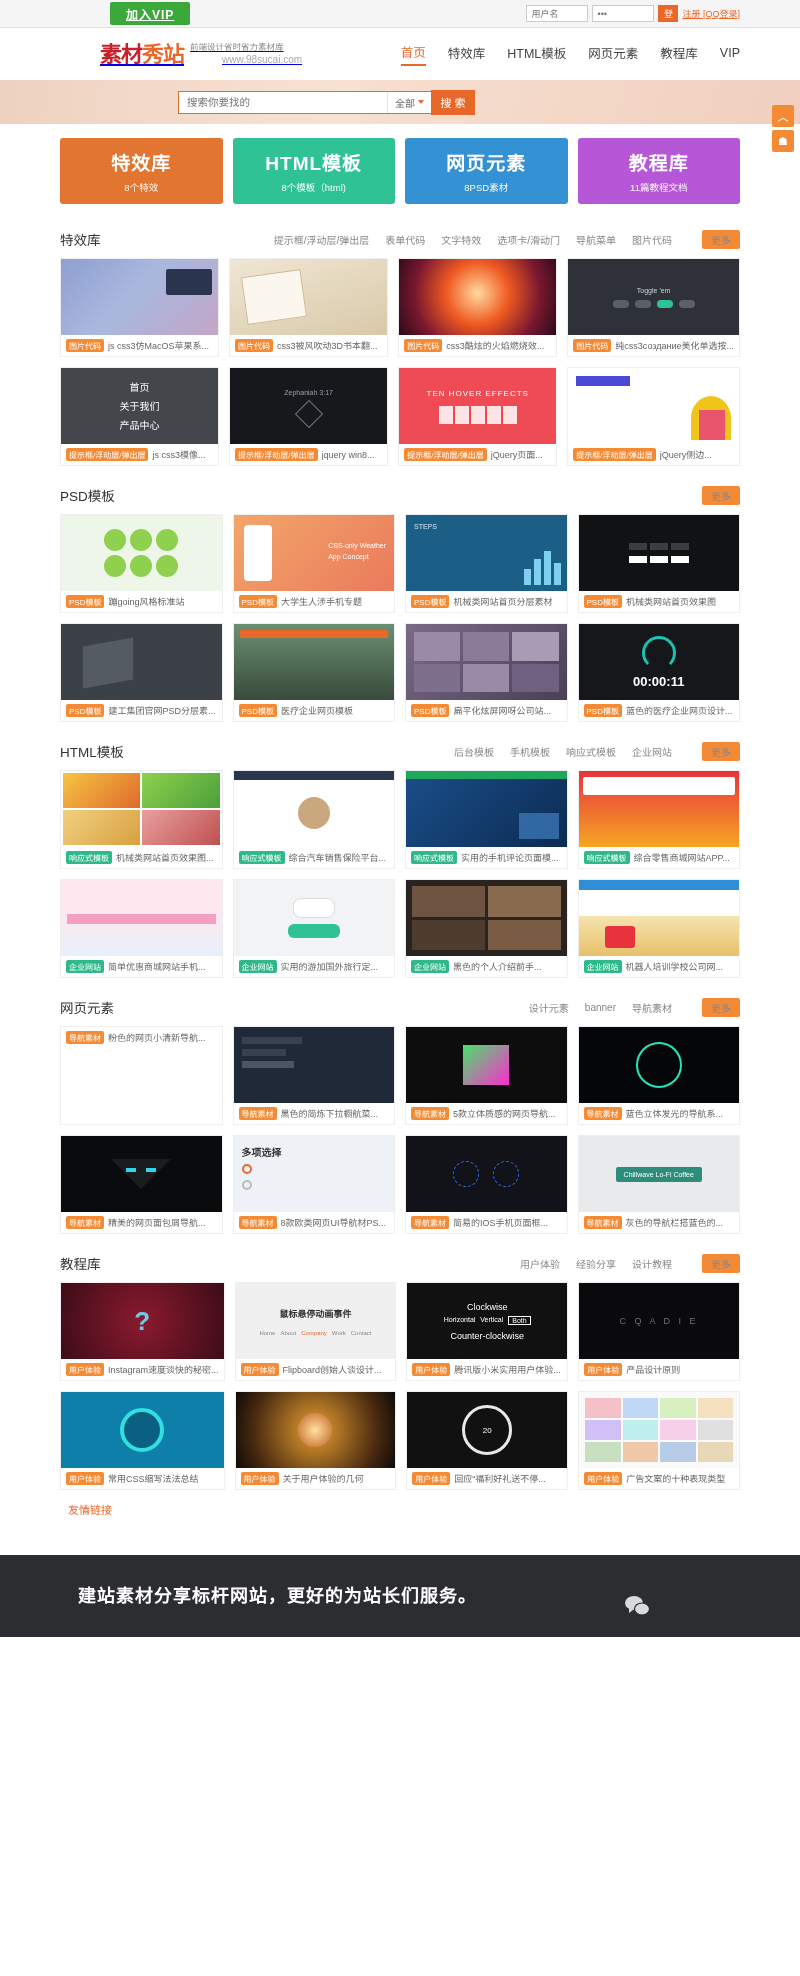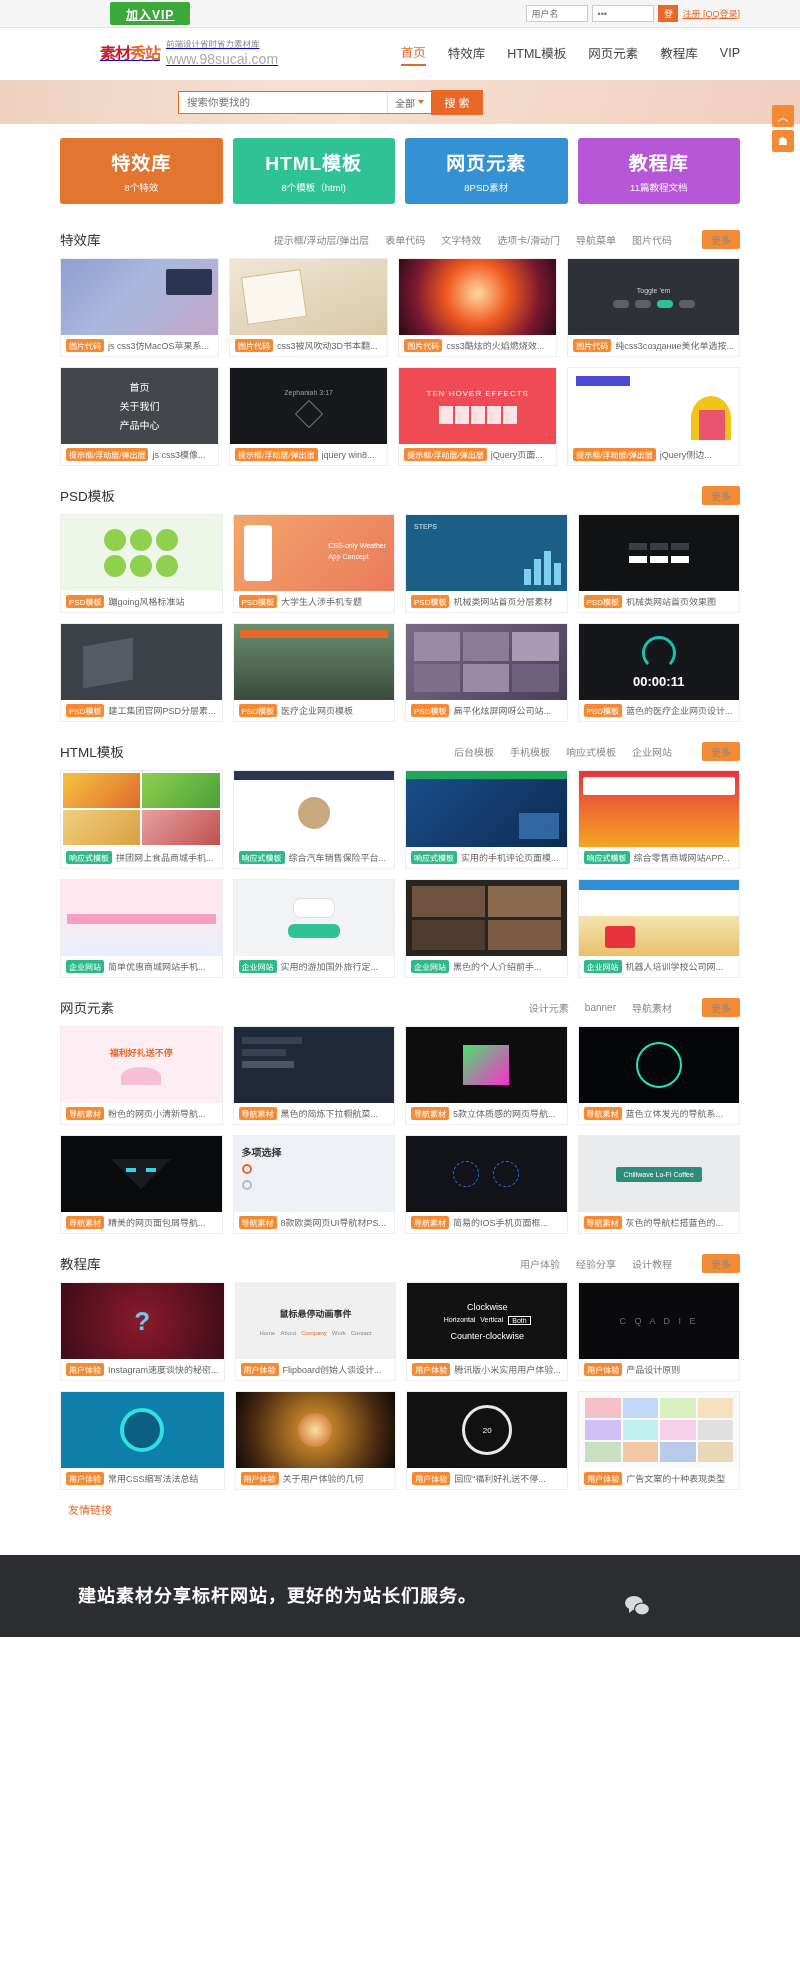"素材秀站" .logo-mark { font-size: 16px -> 22px }
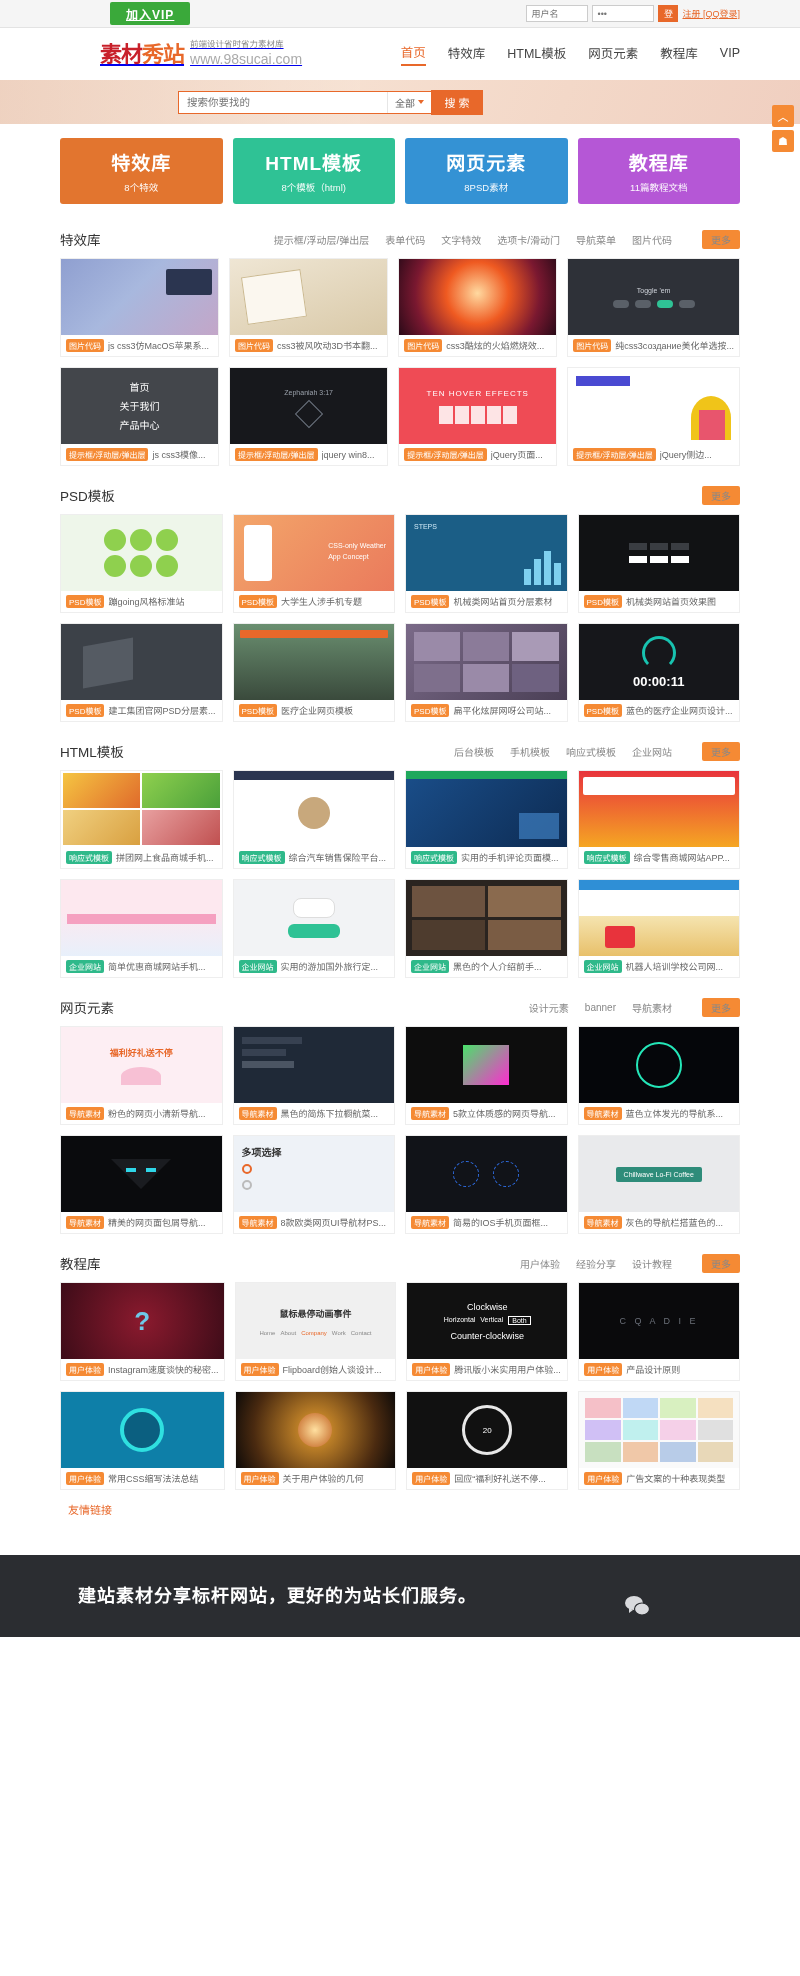"www.98sucai.com" .logo-txt .l2 { font-size: 14px -> 10px; margin-left: none -> 32px }
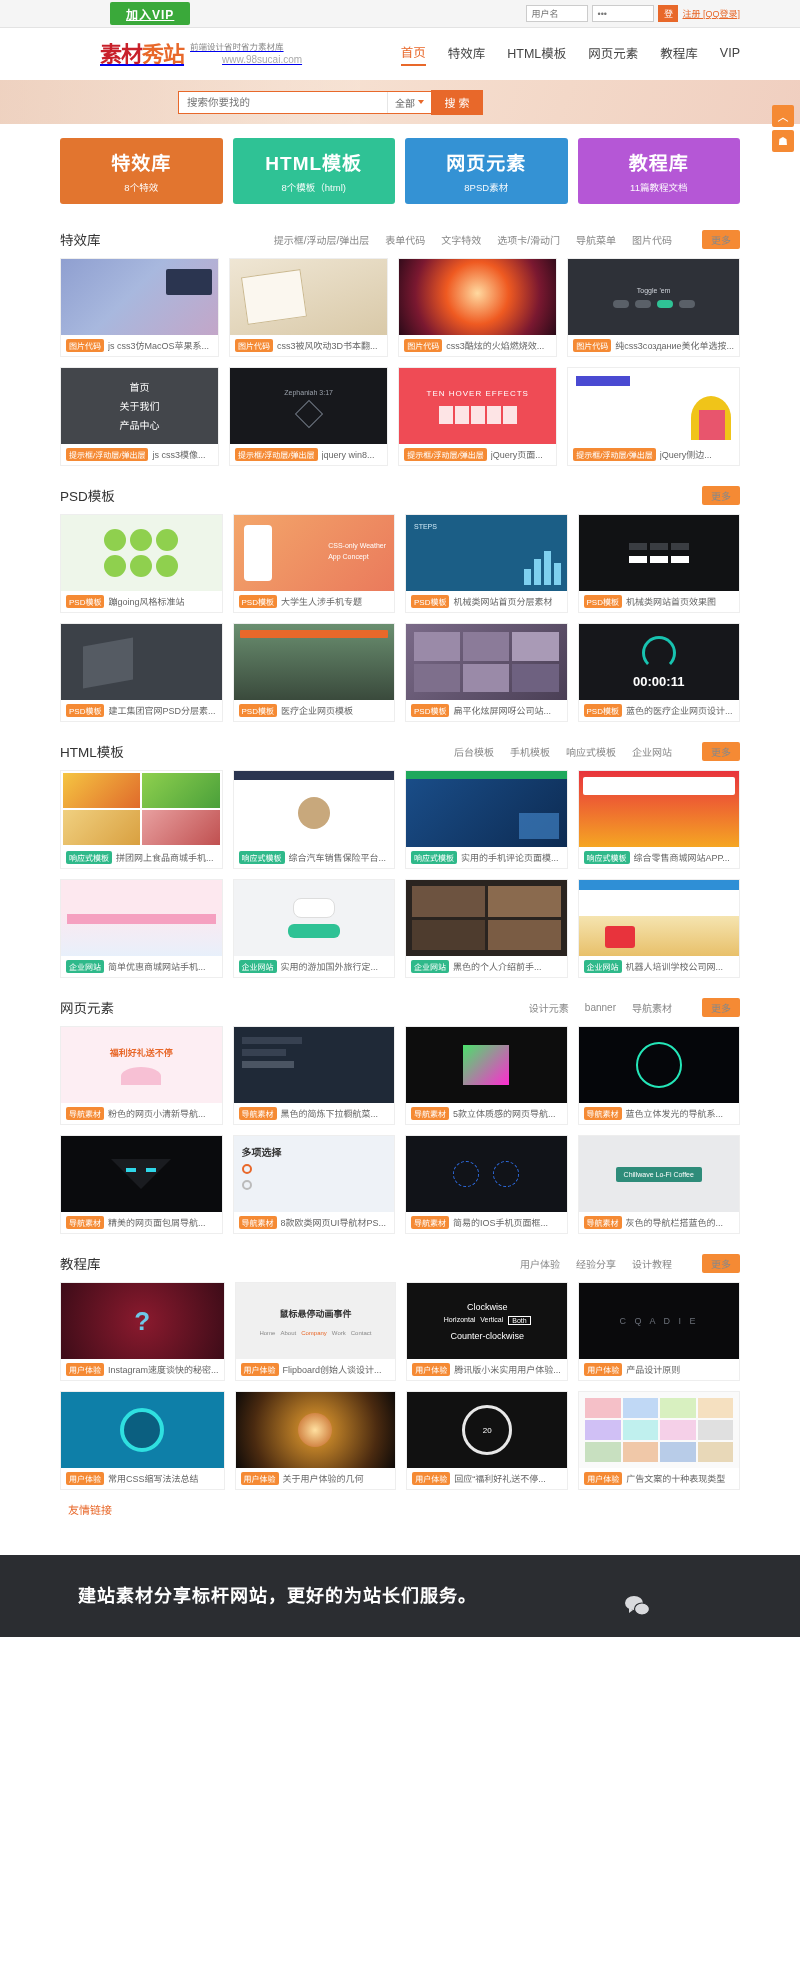"搜 索" .btn-search { width: 52px -> 44px }
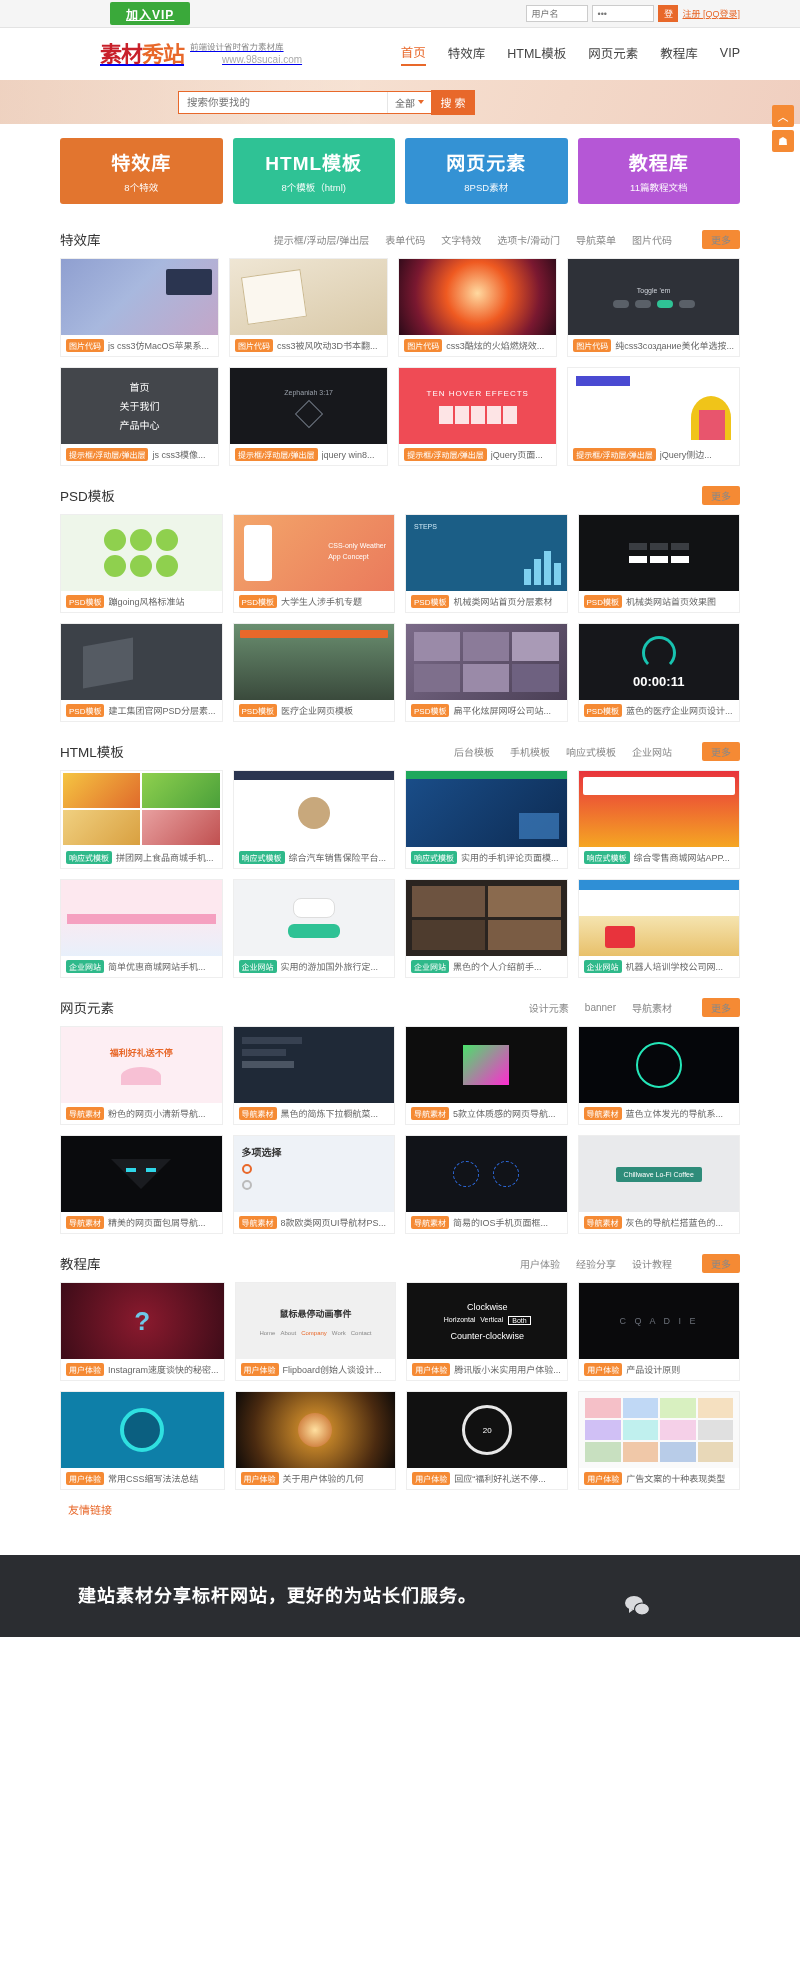"拼团网上食品商城手机..." span.cap-txt { text: 拼团网上食品商城手机 -> 机械类网站首页效果图 }
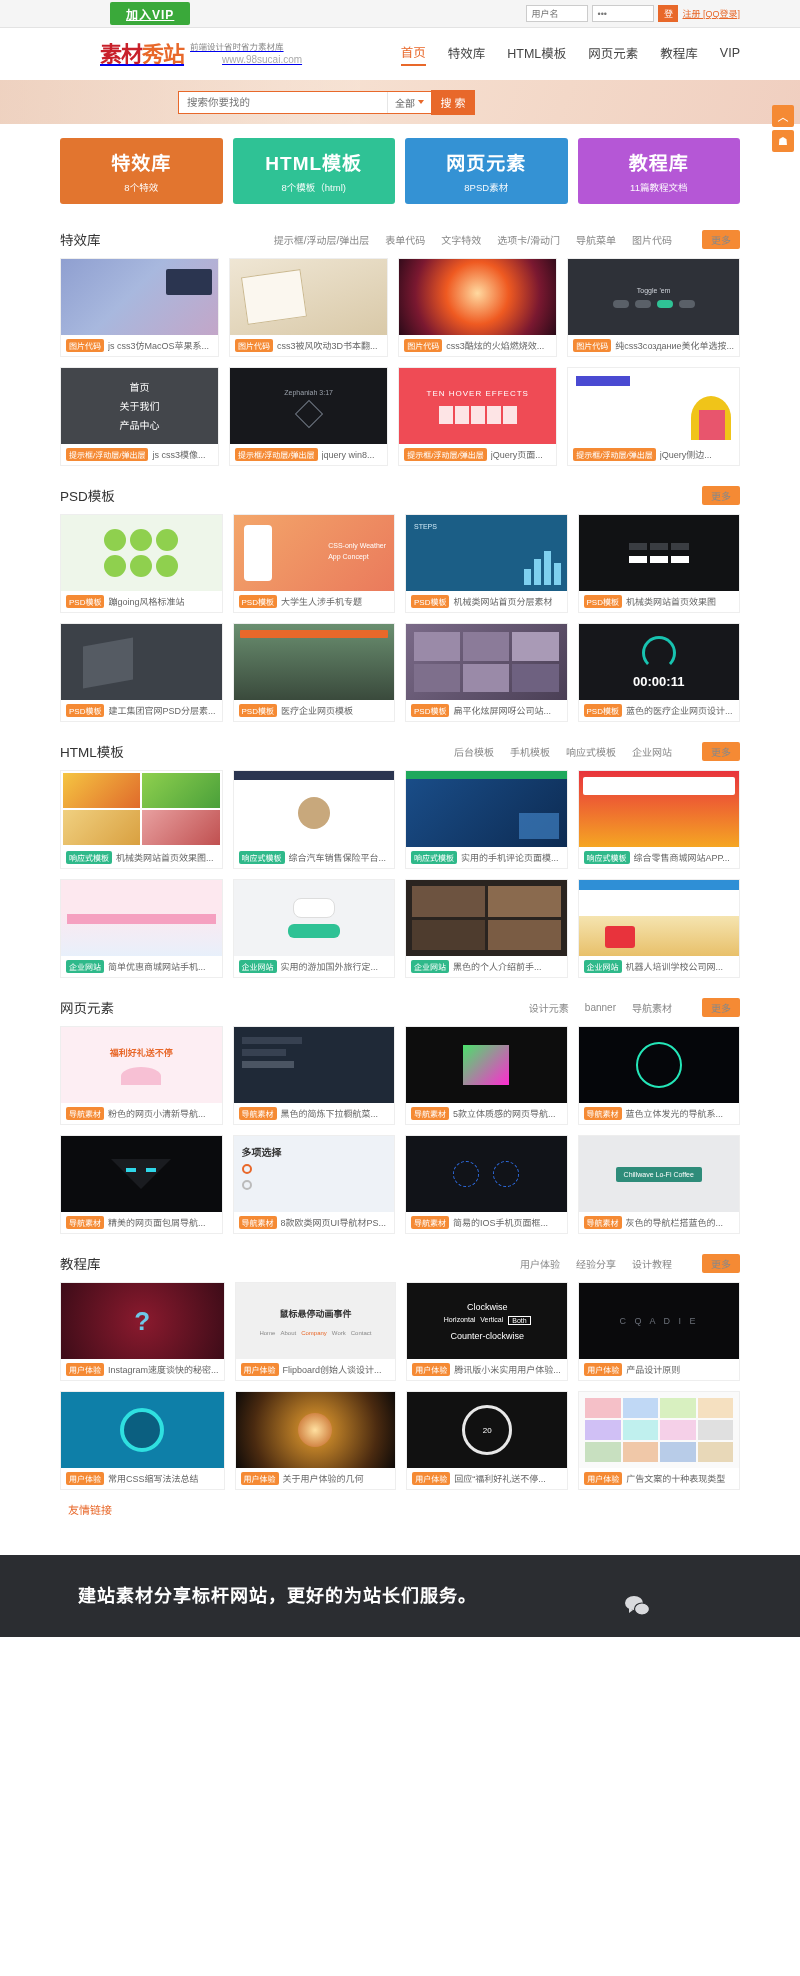"福利好礼送不停" div.thumb { html: <div> <div>福利好礼送不停</div> <div></div> </div> -> none }
